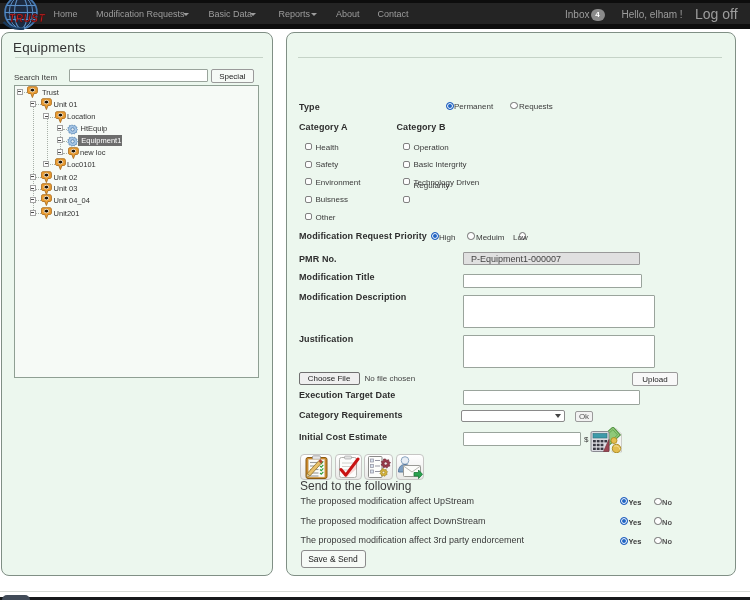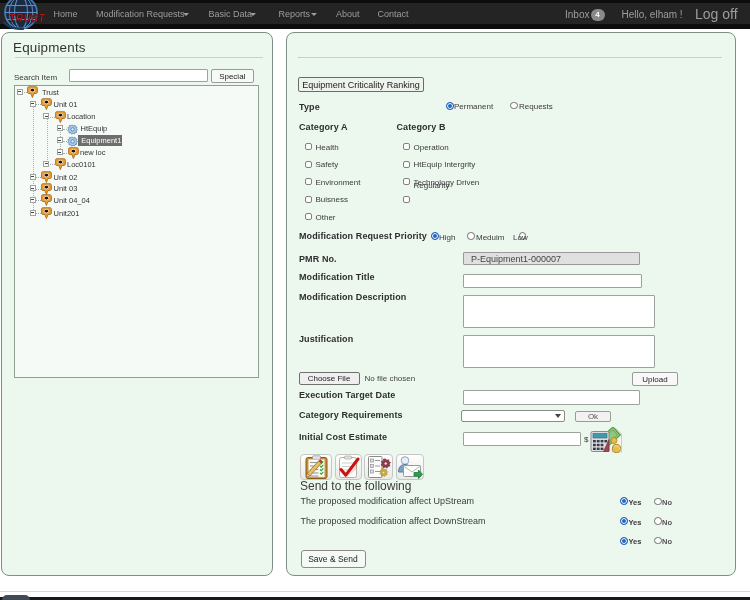"Equipment Criticality Ranking" div.btn { html: <div>Equipment Criticality Ranking</div> -> none }
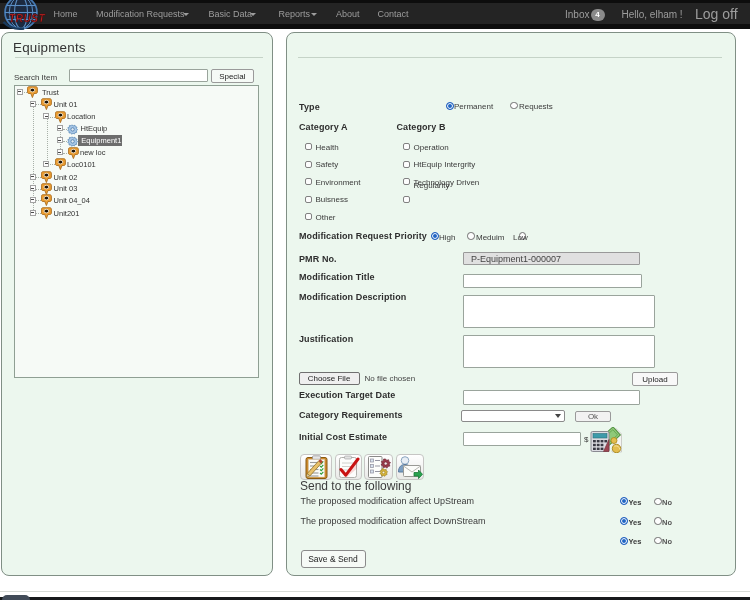"HtEquip Intergrity" span.t8 { text: HtEquip -> Basic }
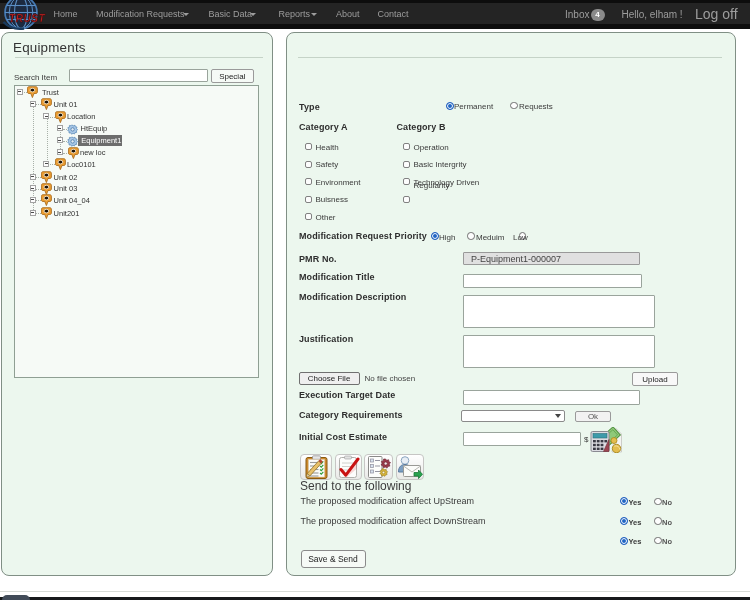"Ok" div.btn { width: 36px -> 18px }
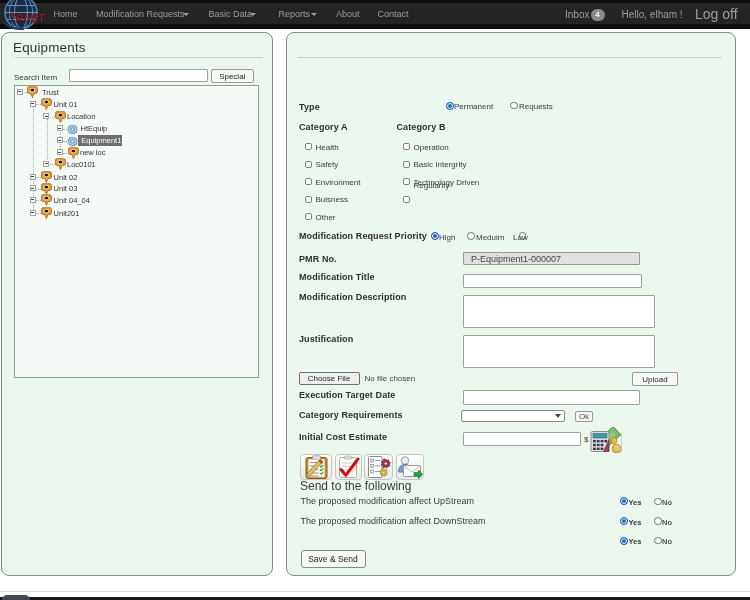"The proposed modification affect 3rd" span.t8 { html: none -> <span>The proposed modification affect 3rd party endorcement</span> }
